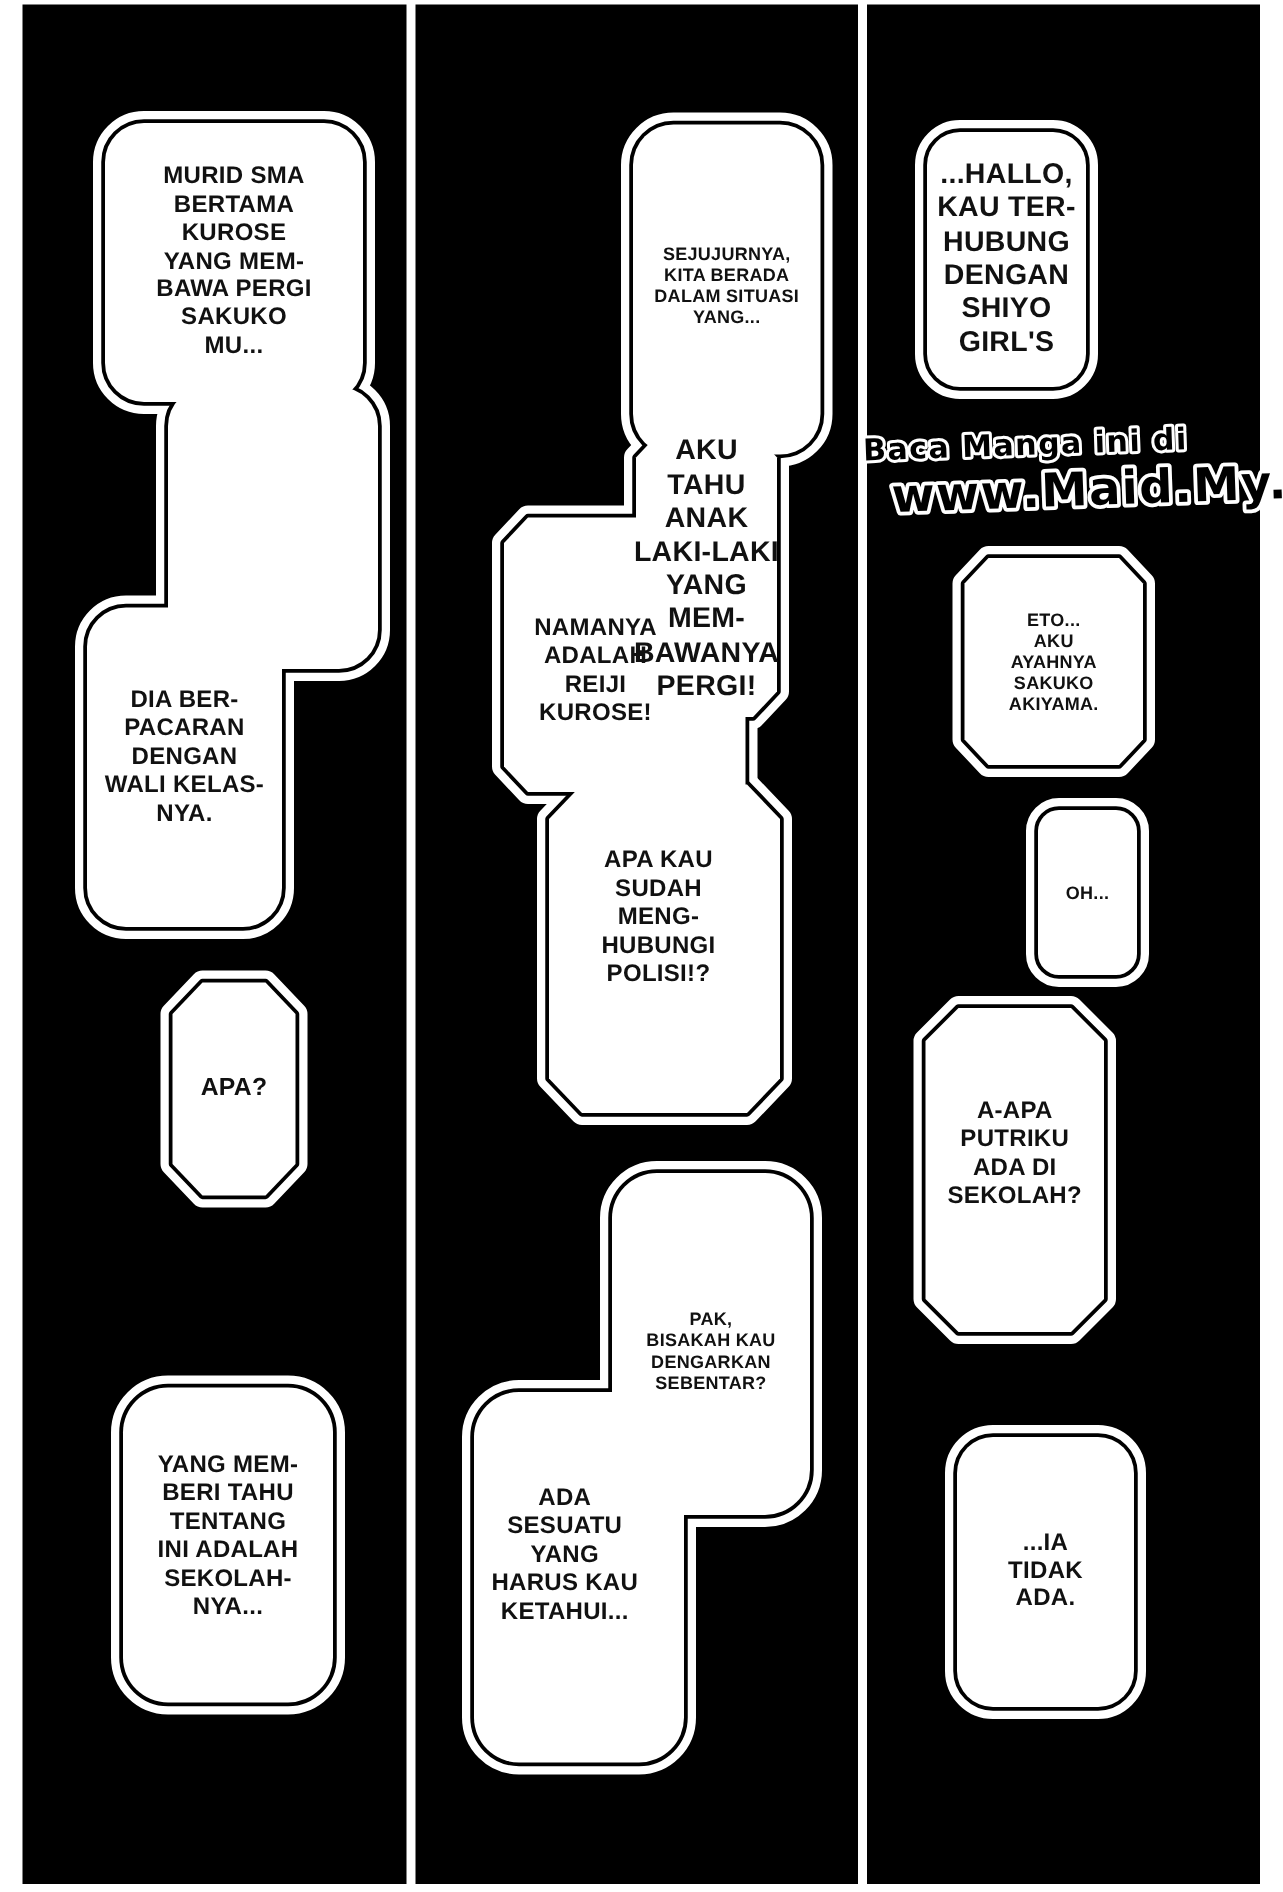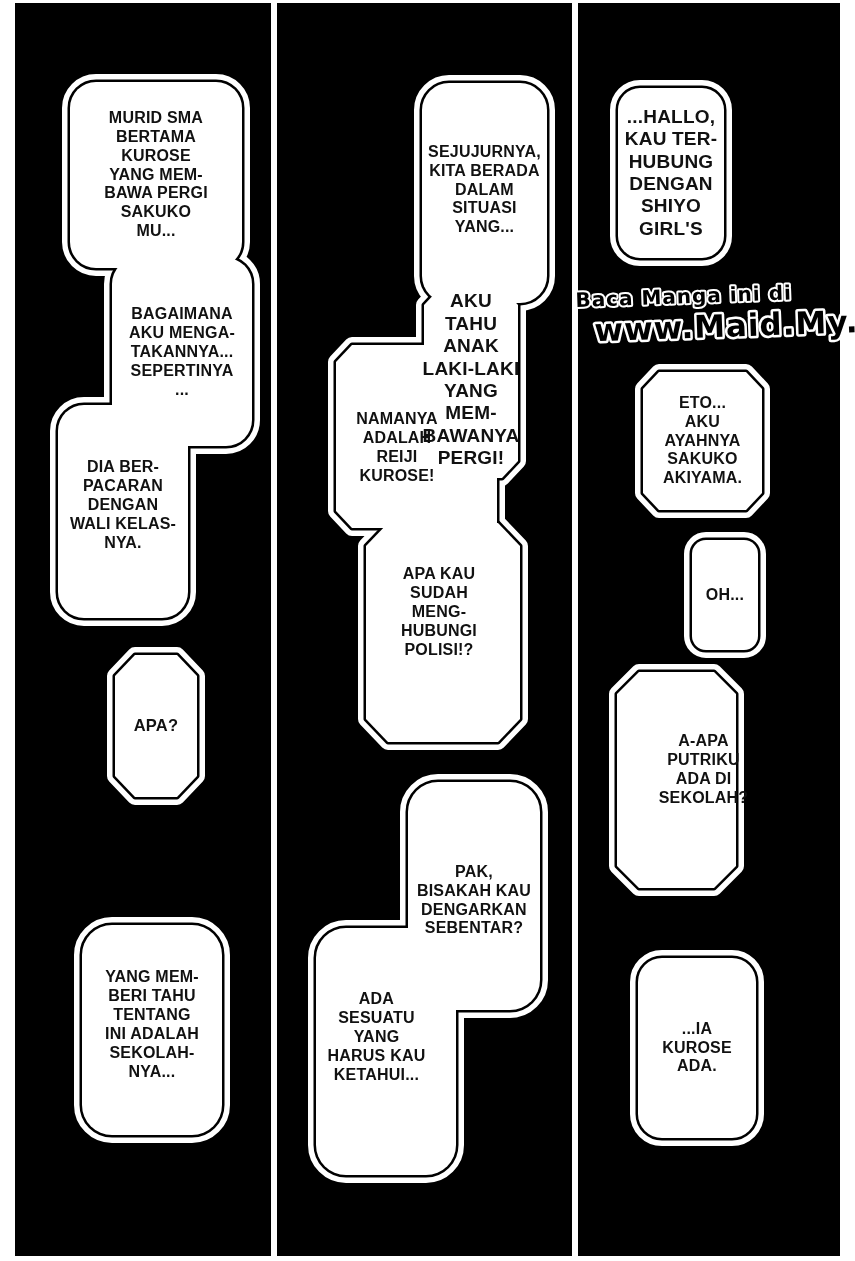"SEJUJURNYA," .s14 { font-size: 16px -> 12px }
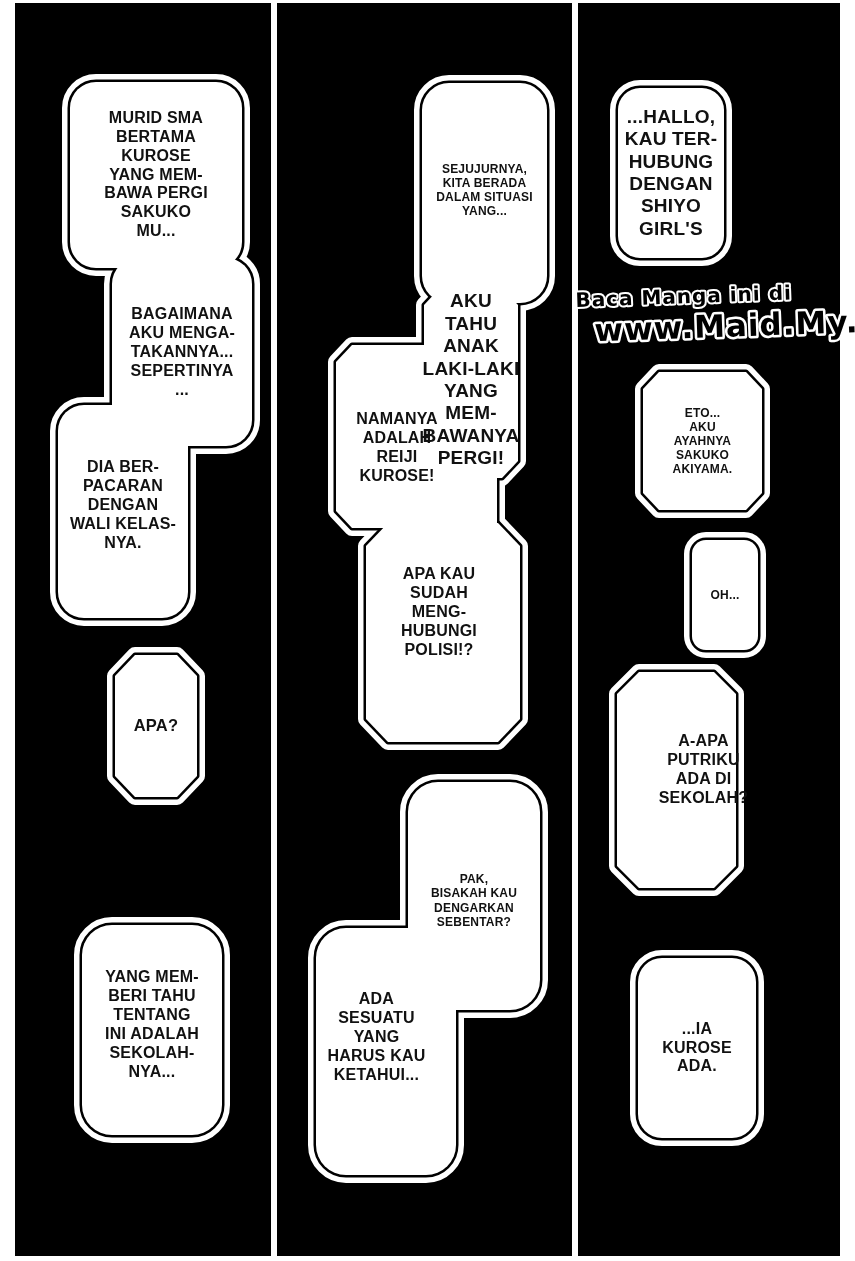"BAGAIMANA" div.bt { html: <div>BAGAIMANA AKU MENGA- TAKANNYA... SEPERTINYA ...</div> -> none }
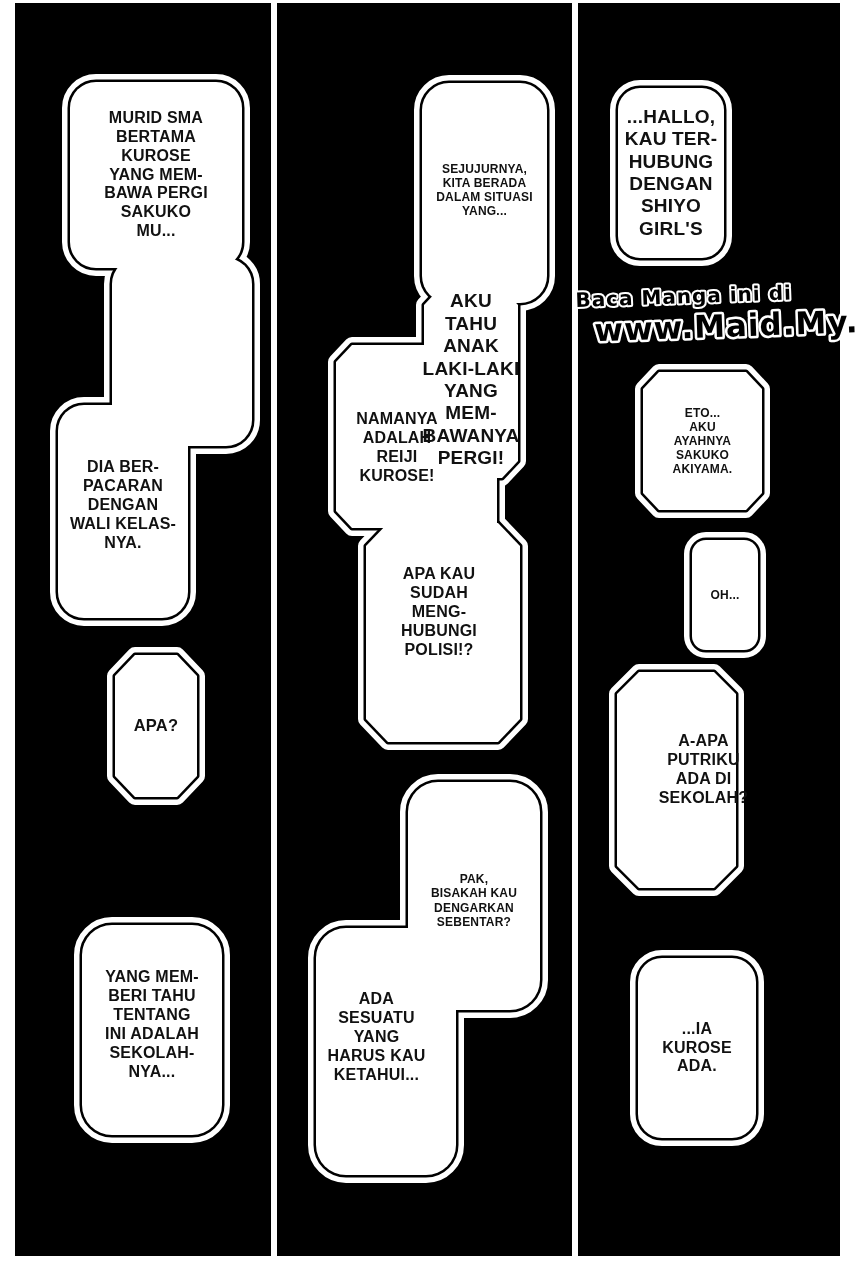"A-APA" div.bt { left: 644px -> 617px }
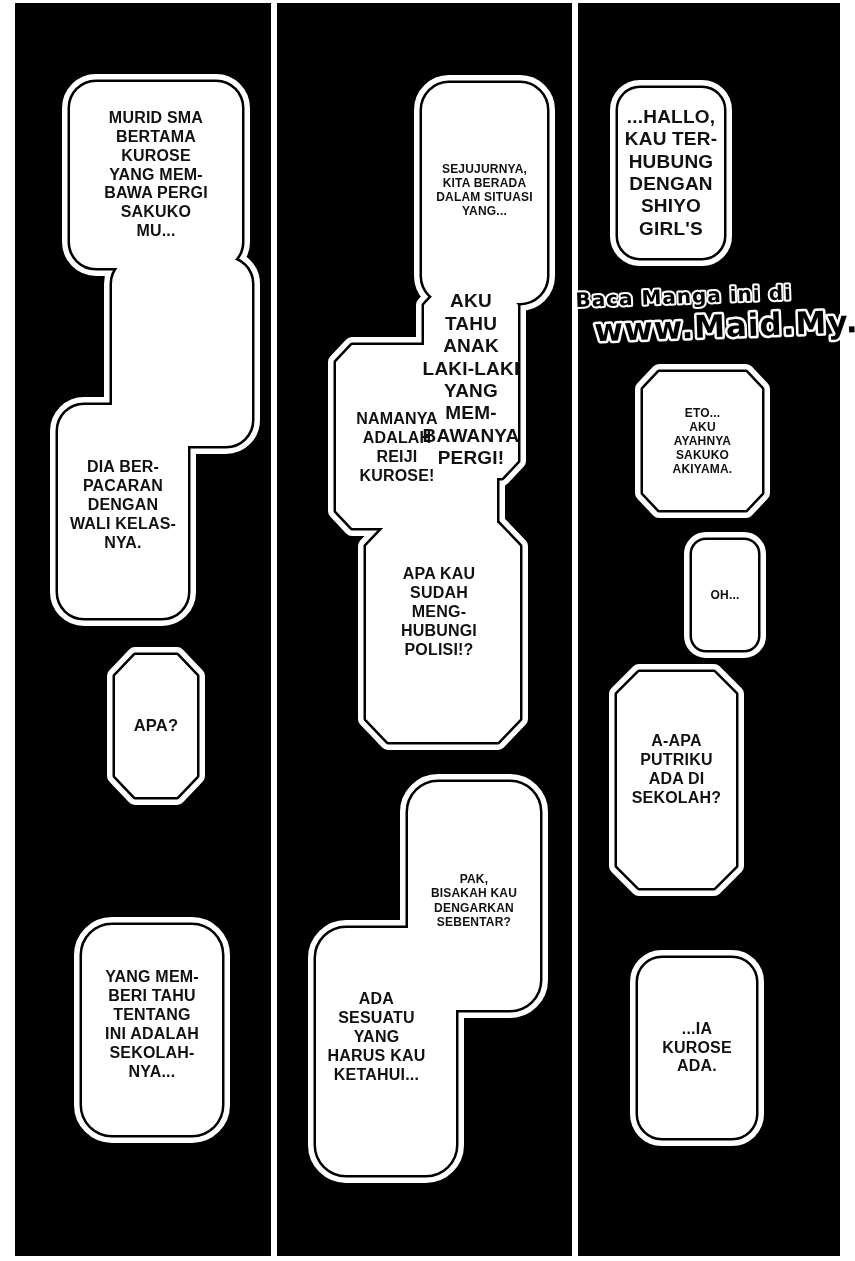"...IA" div.bt { text: KUROSE -> TIDAK }
